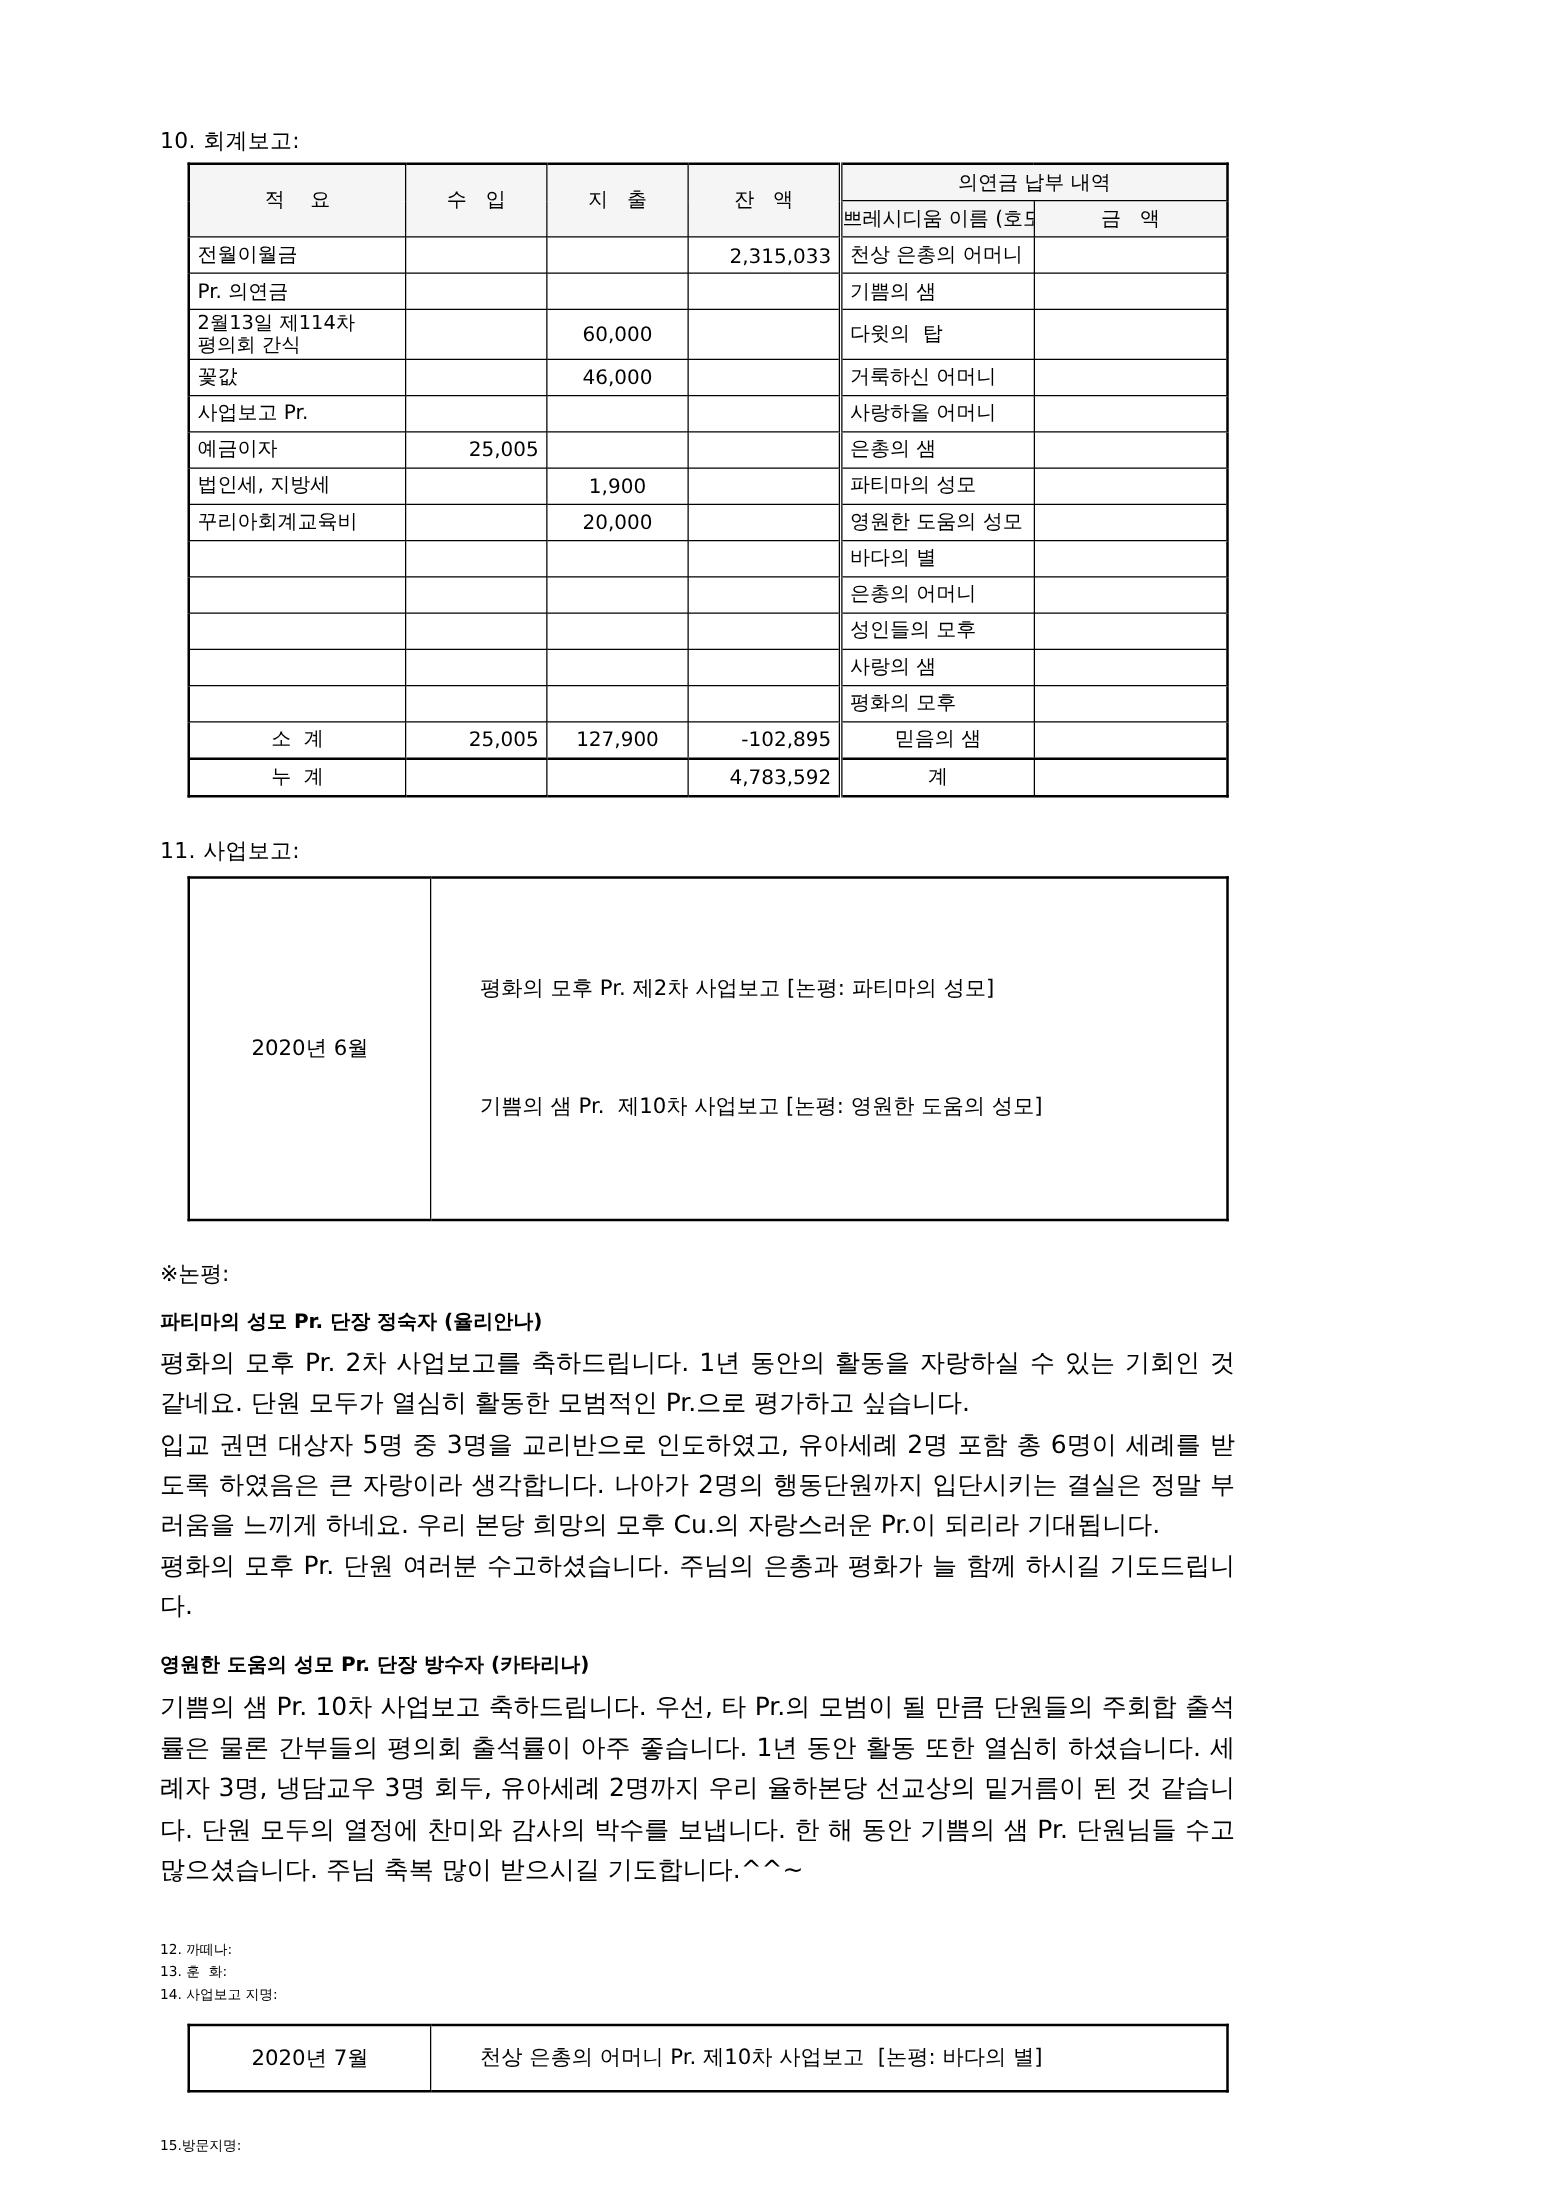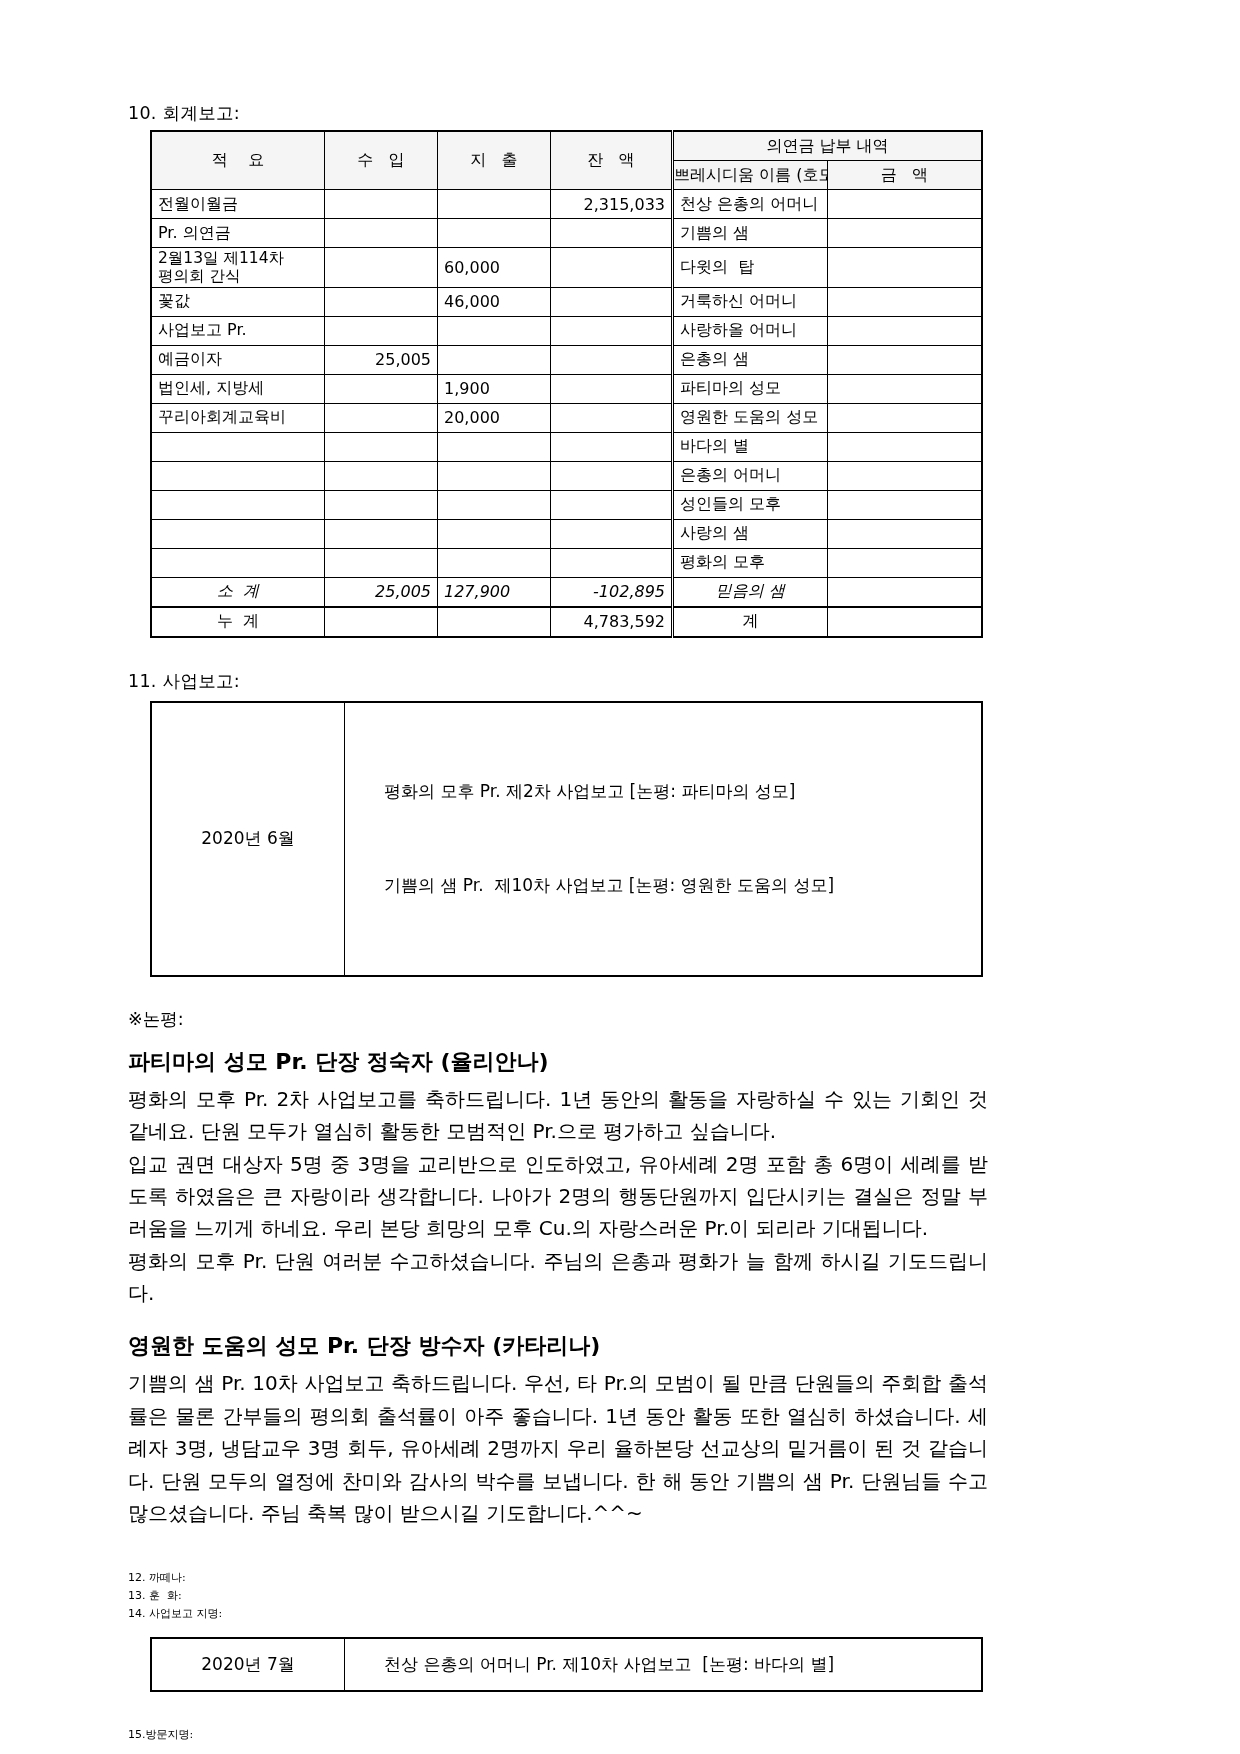"60,000" .c-out { text-align: left -> center }
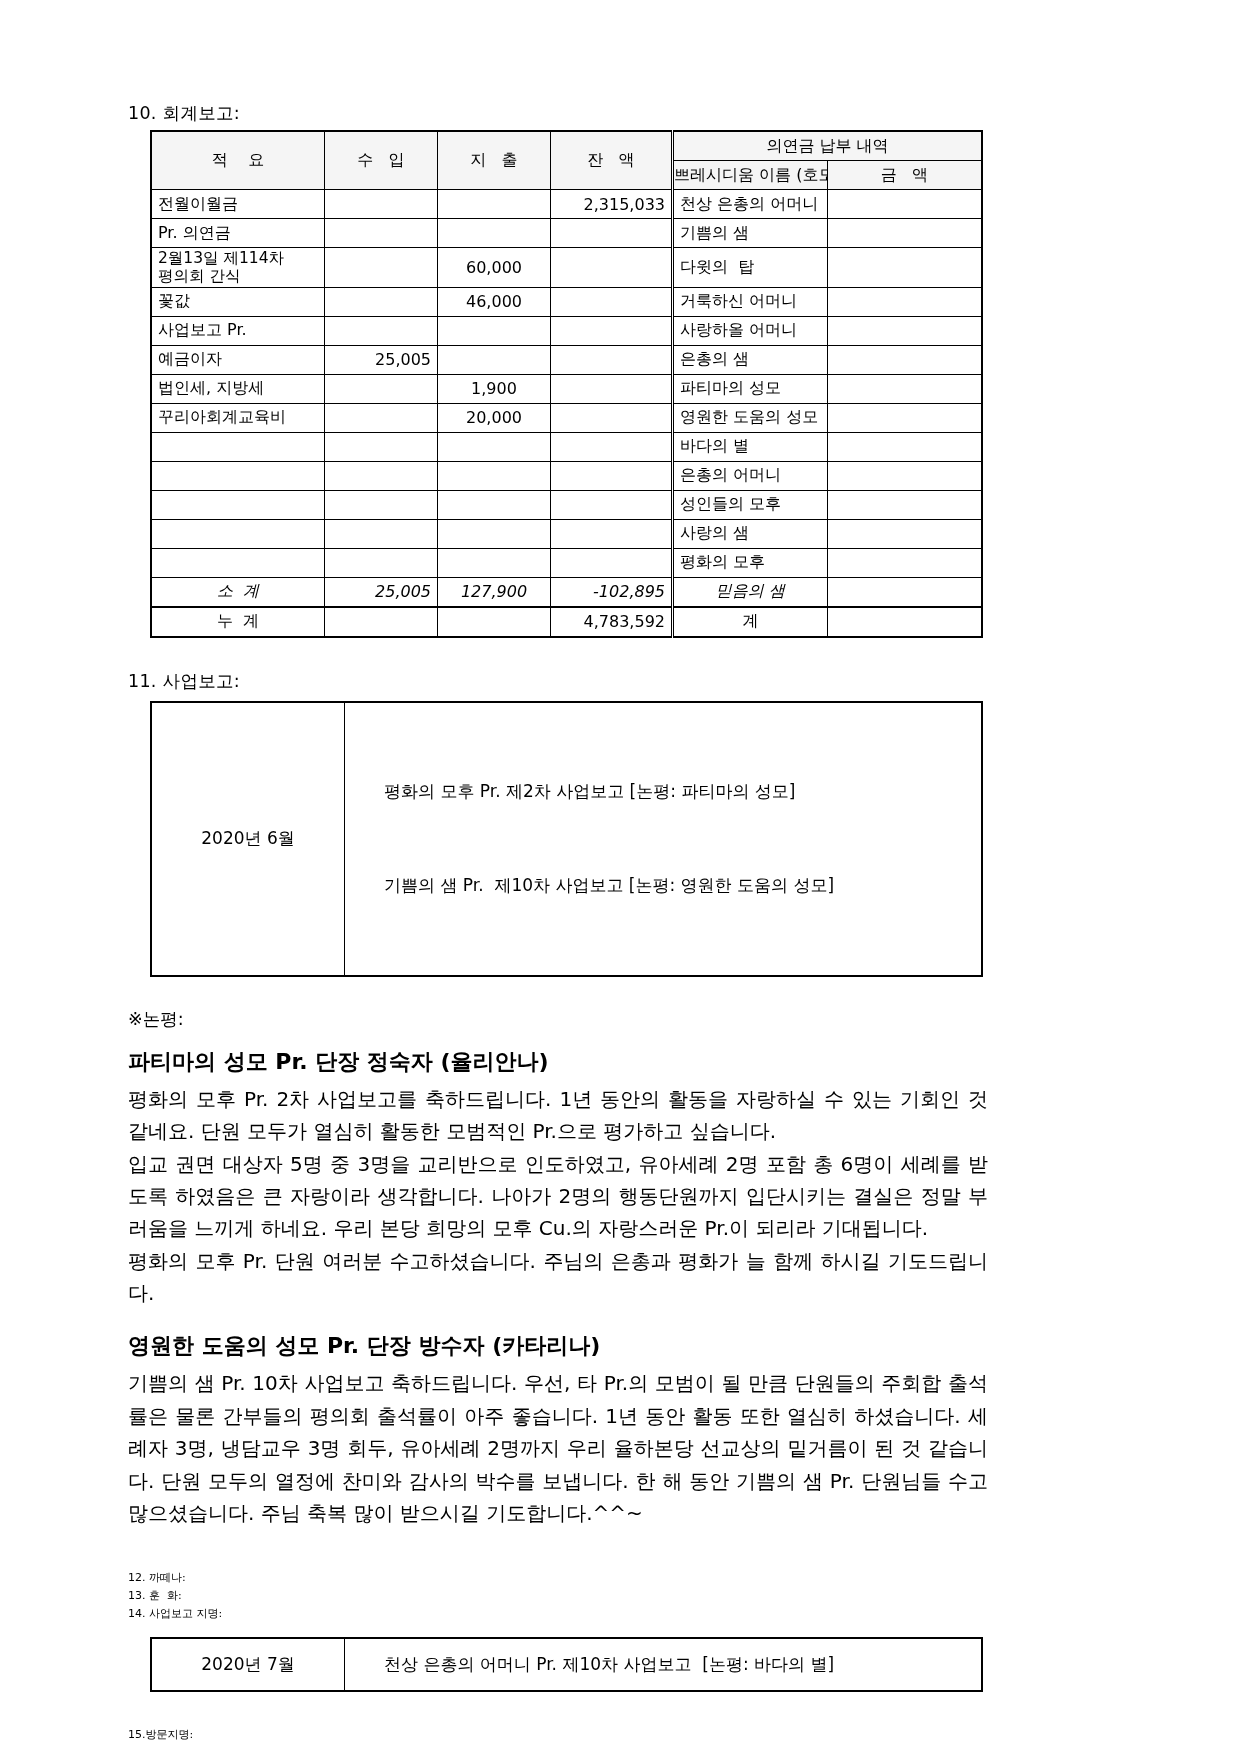"소 계" .sum-row td { font-style: italic -> none }
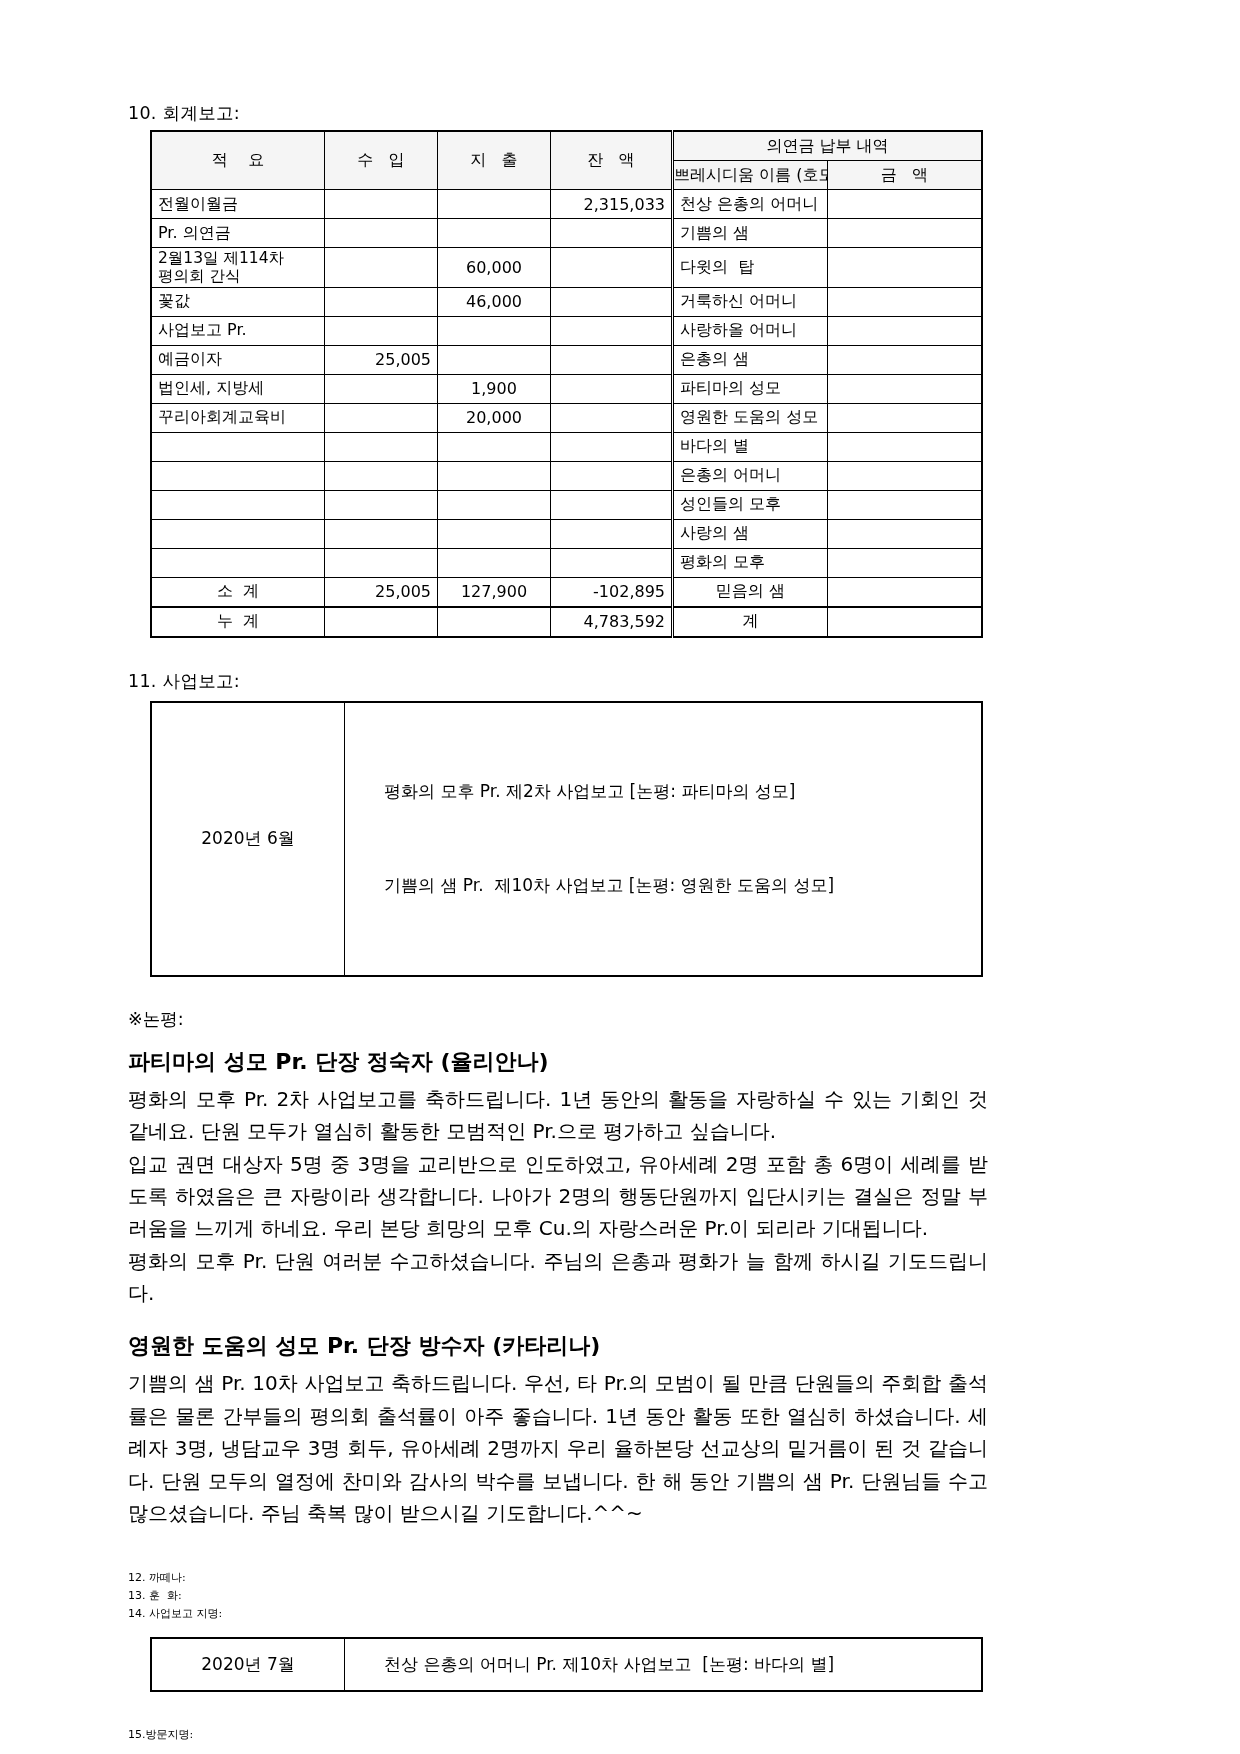"파티마의 성모 Pr. 단장 정숙자" .commentary-title { font-size: 22px -> 16px }
